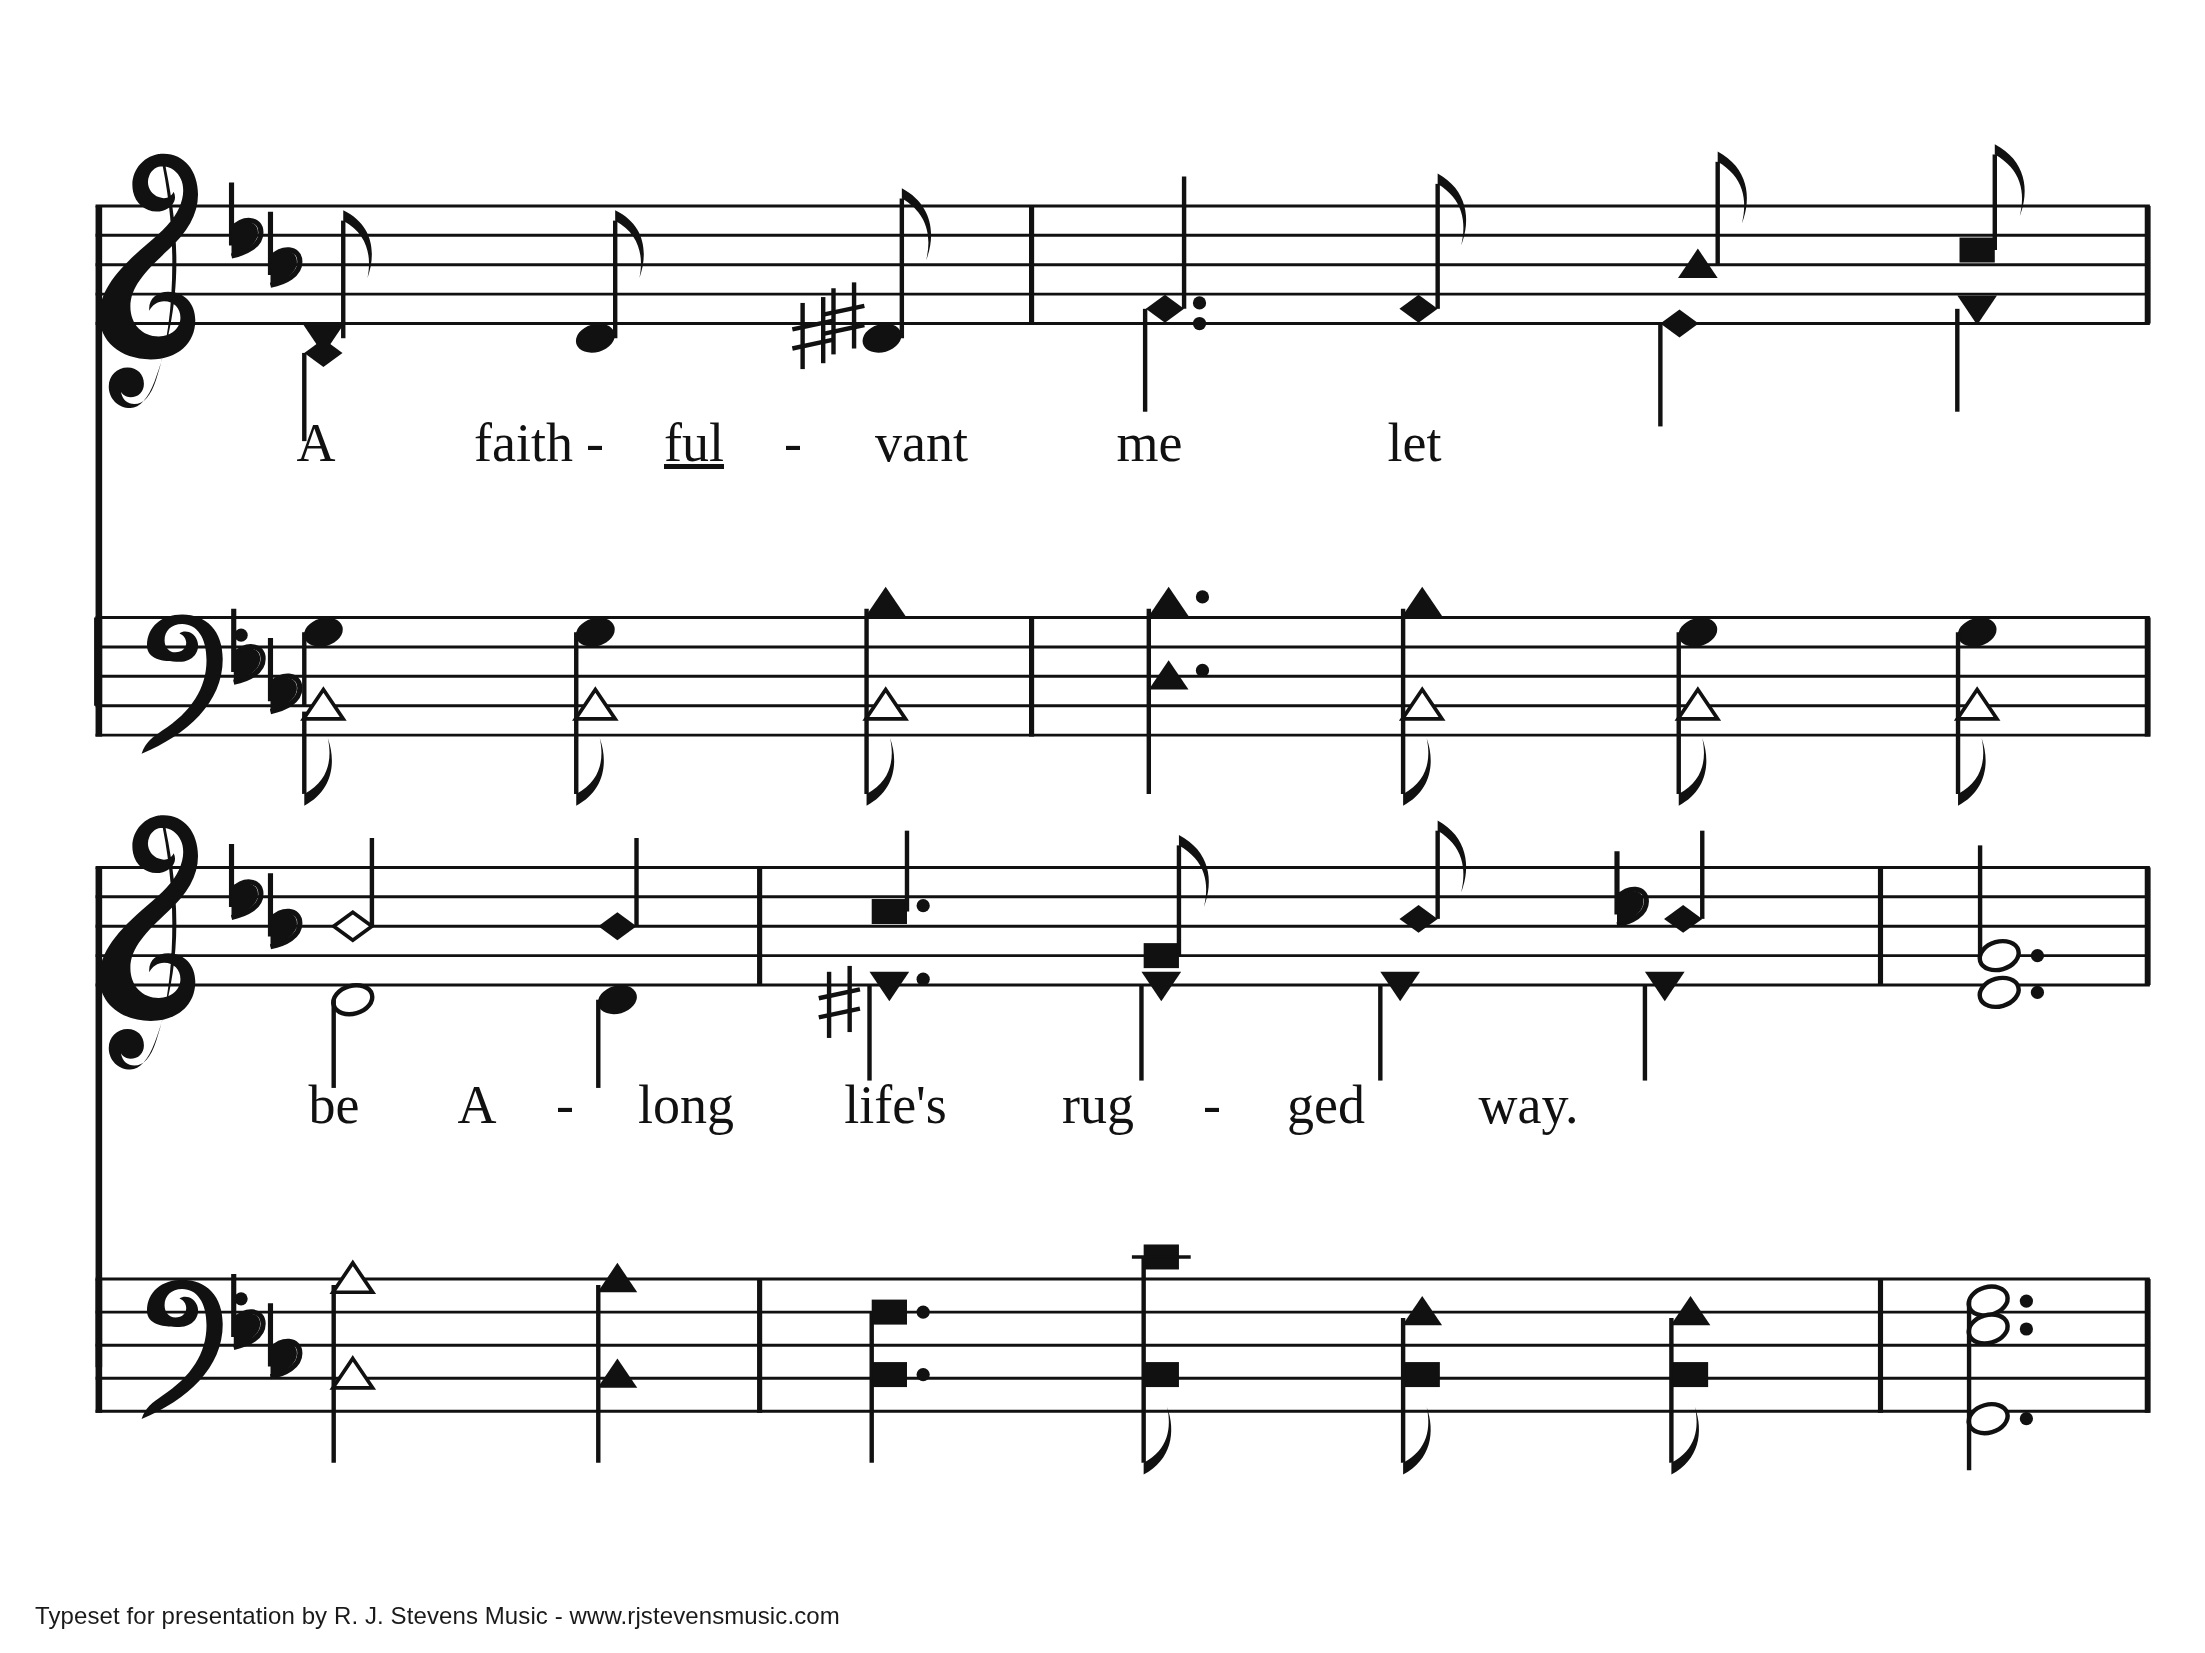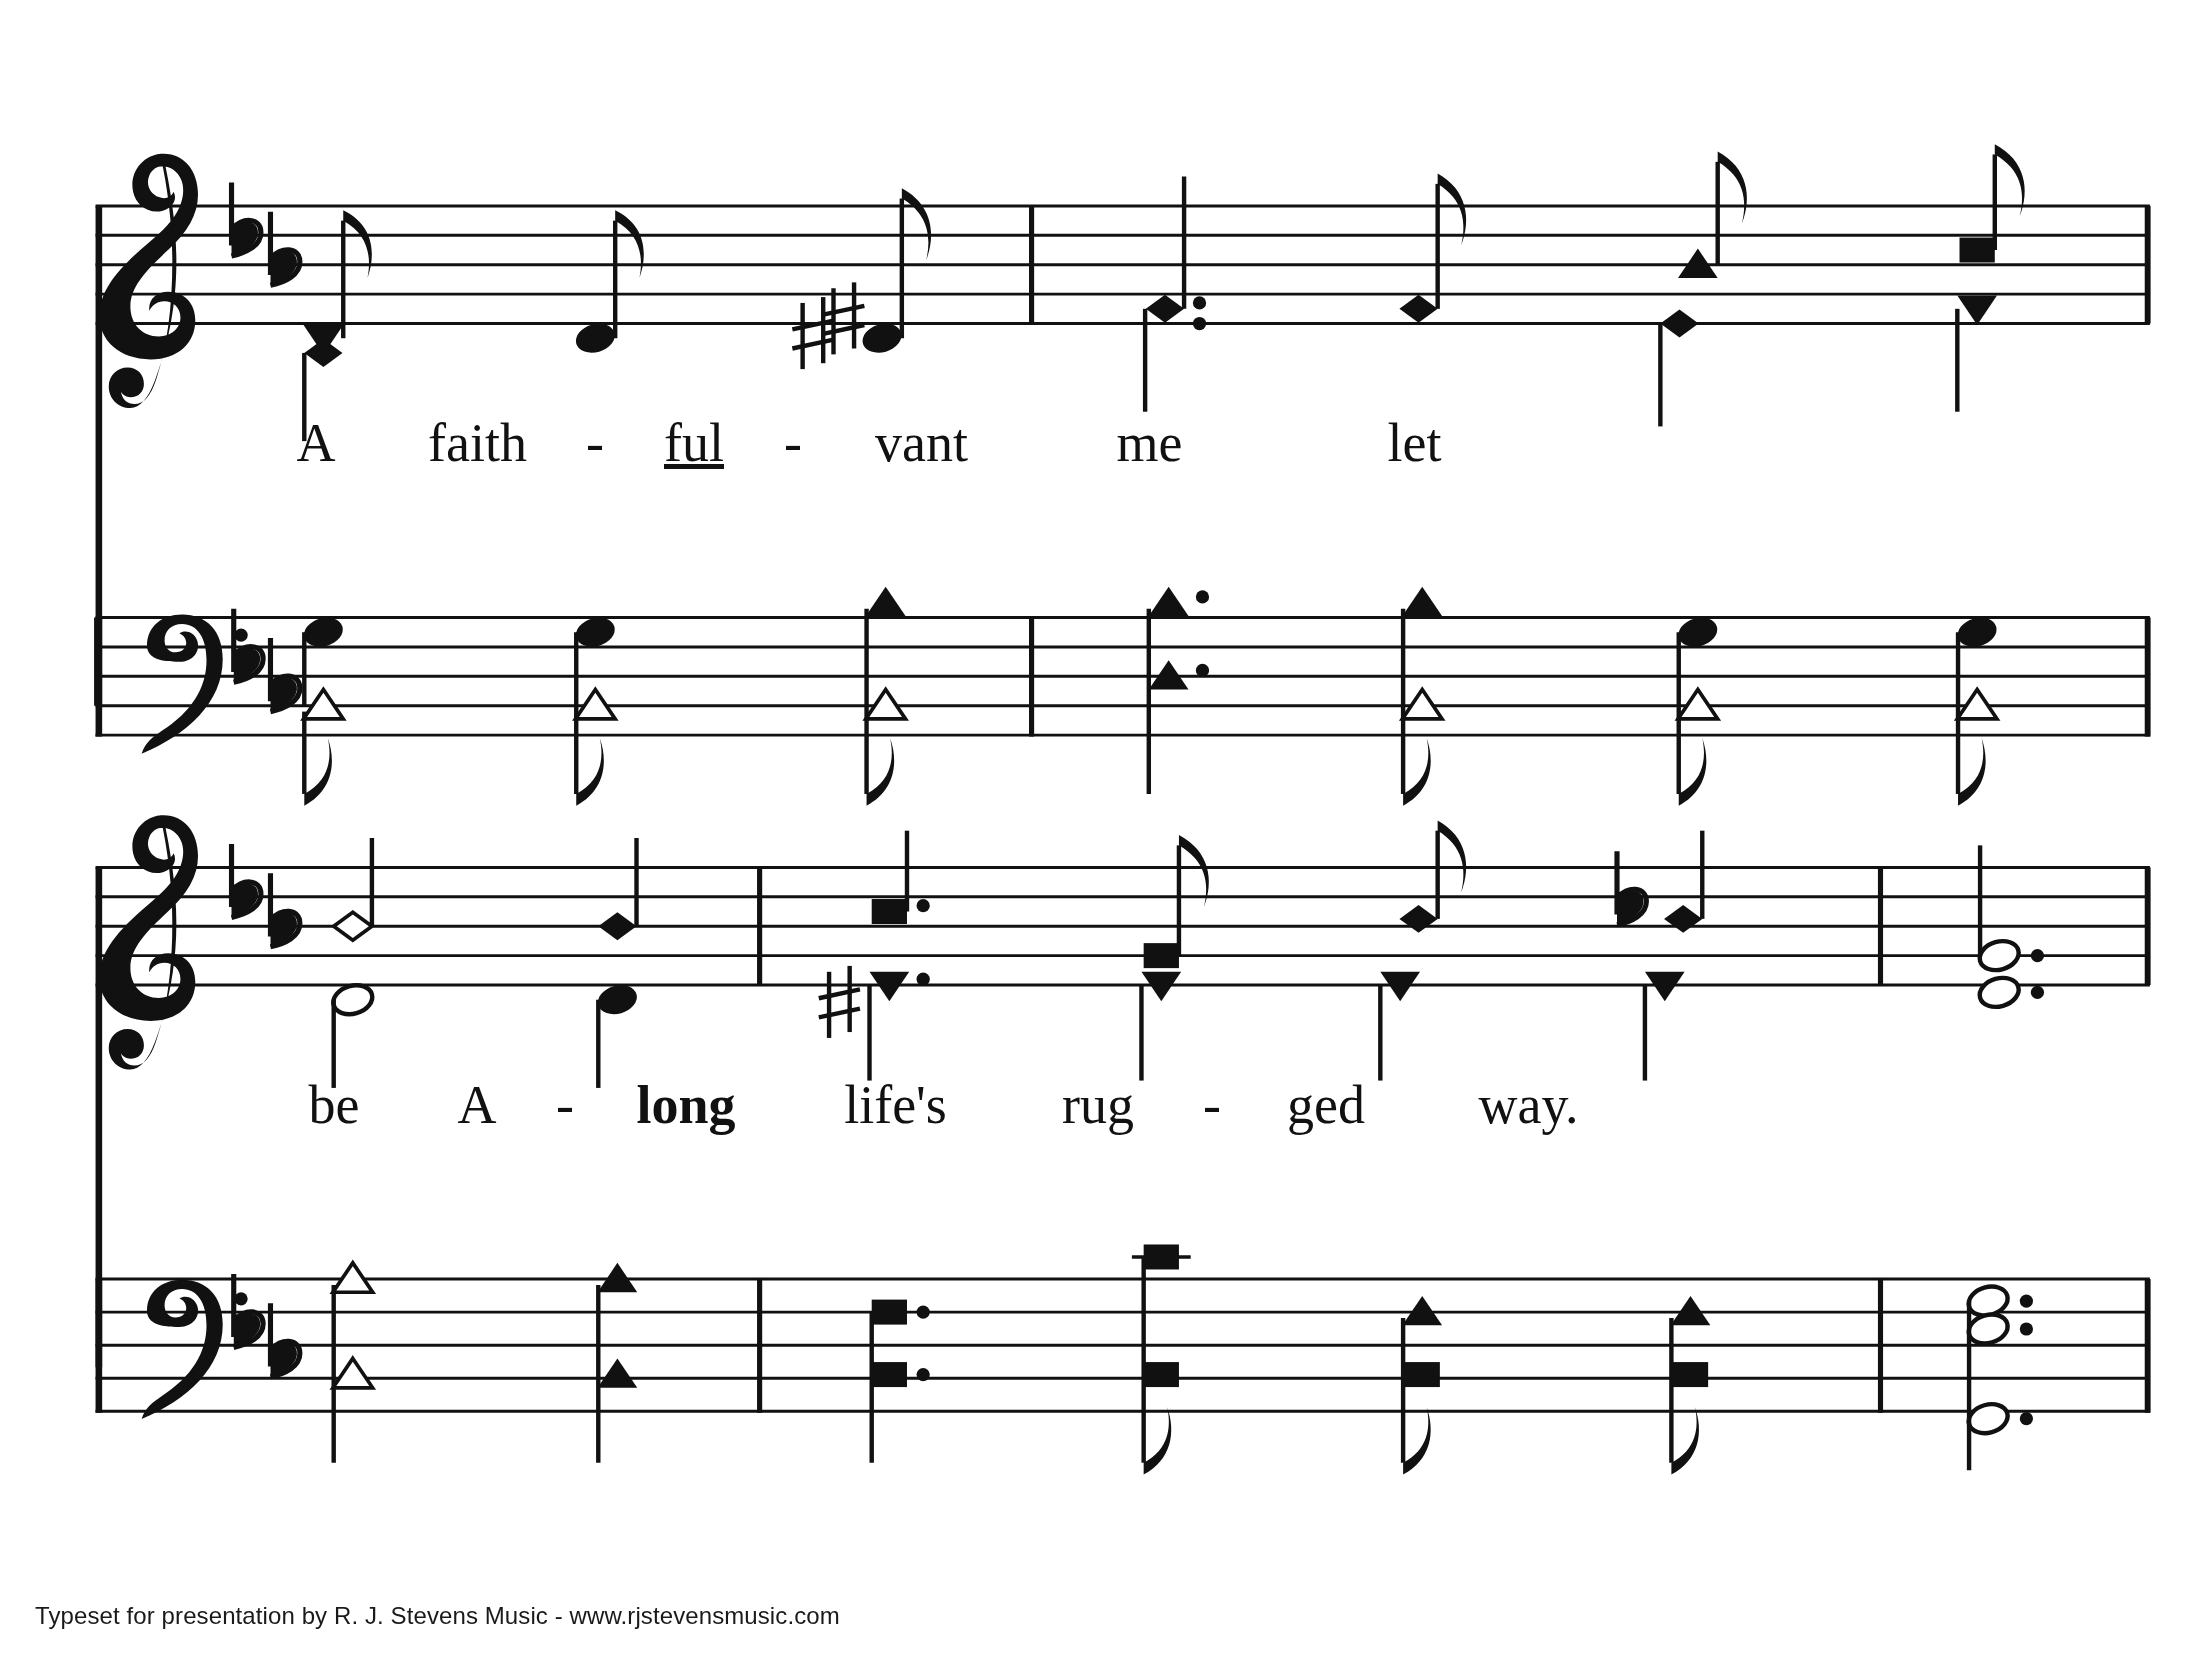"faith" span.syl { text-align: none -> right }
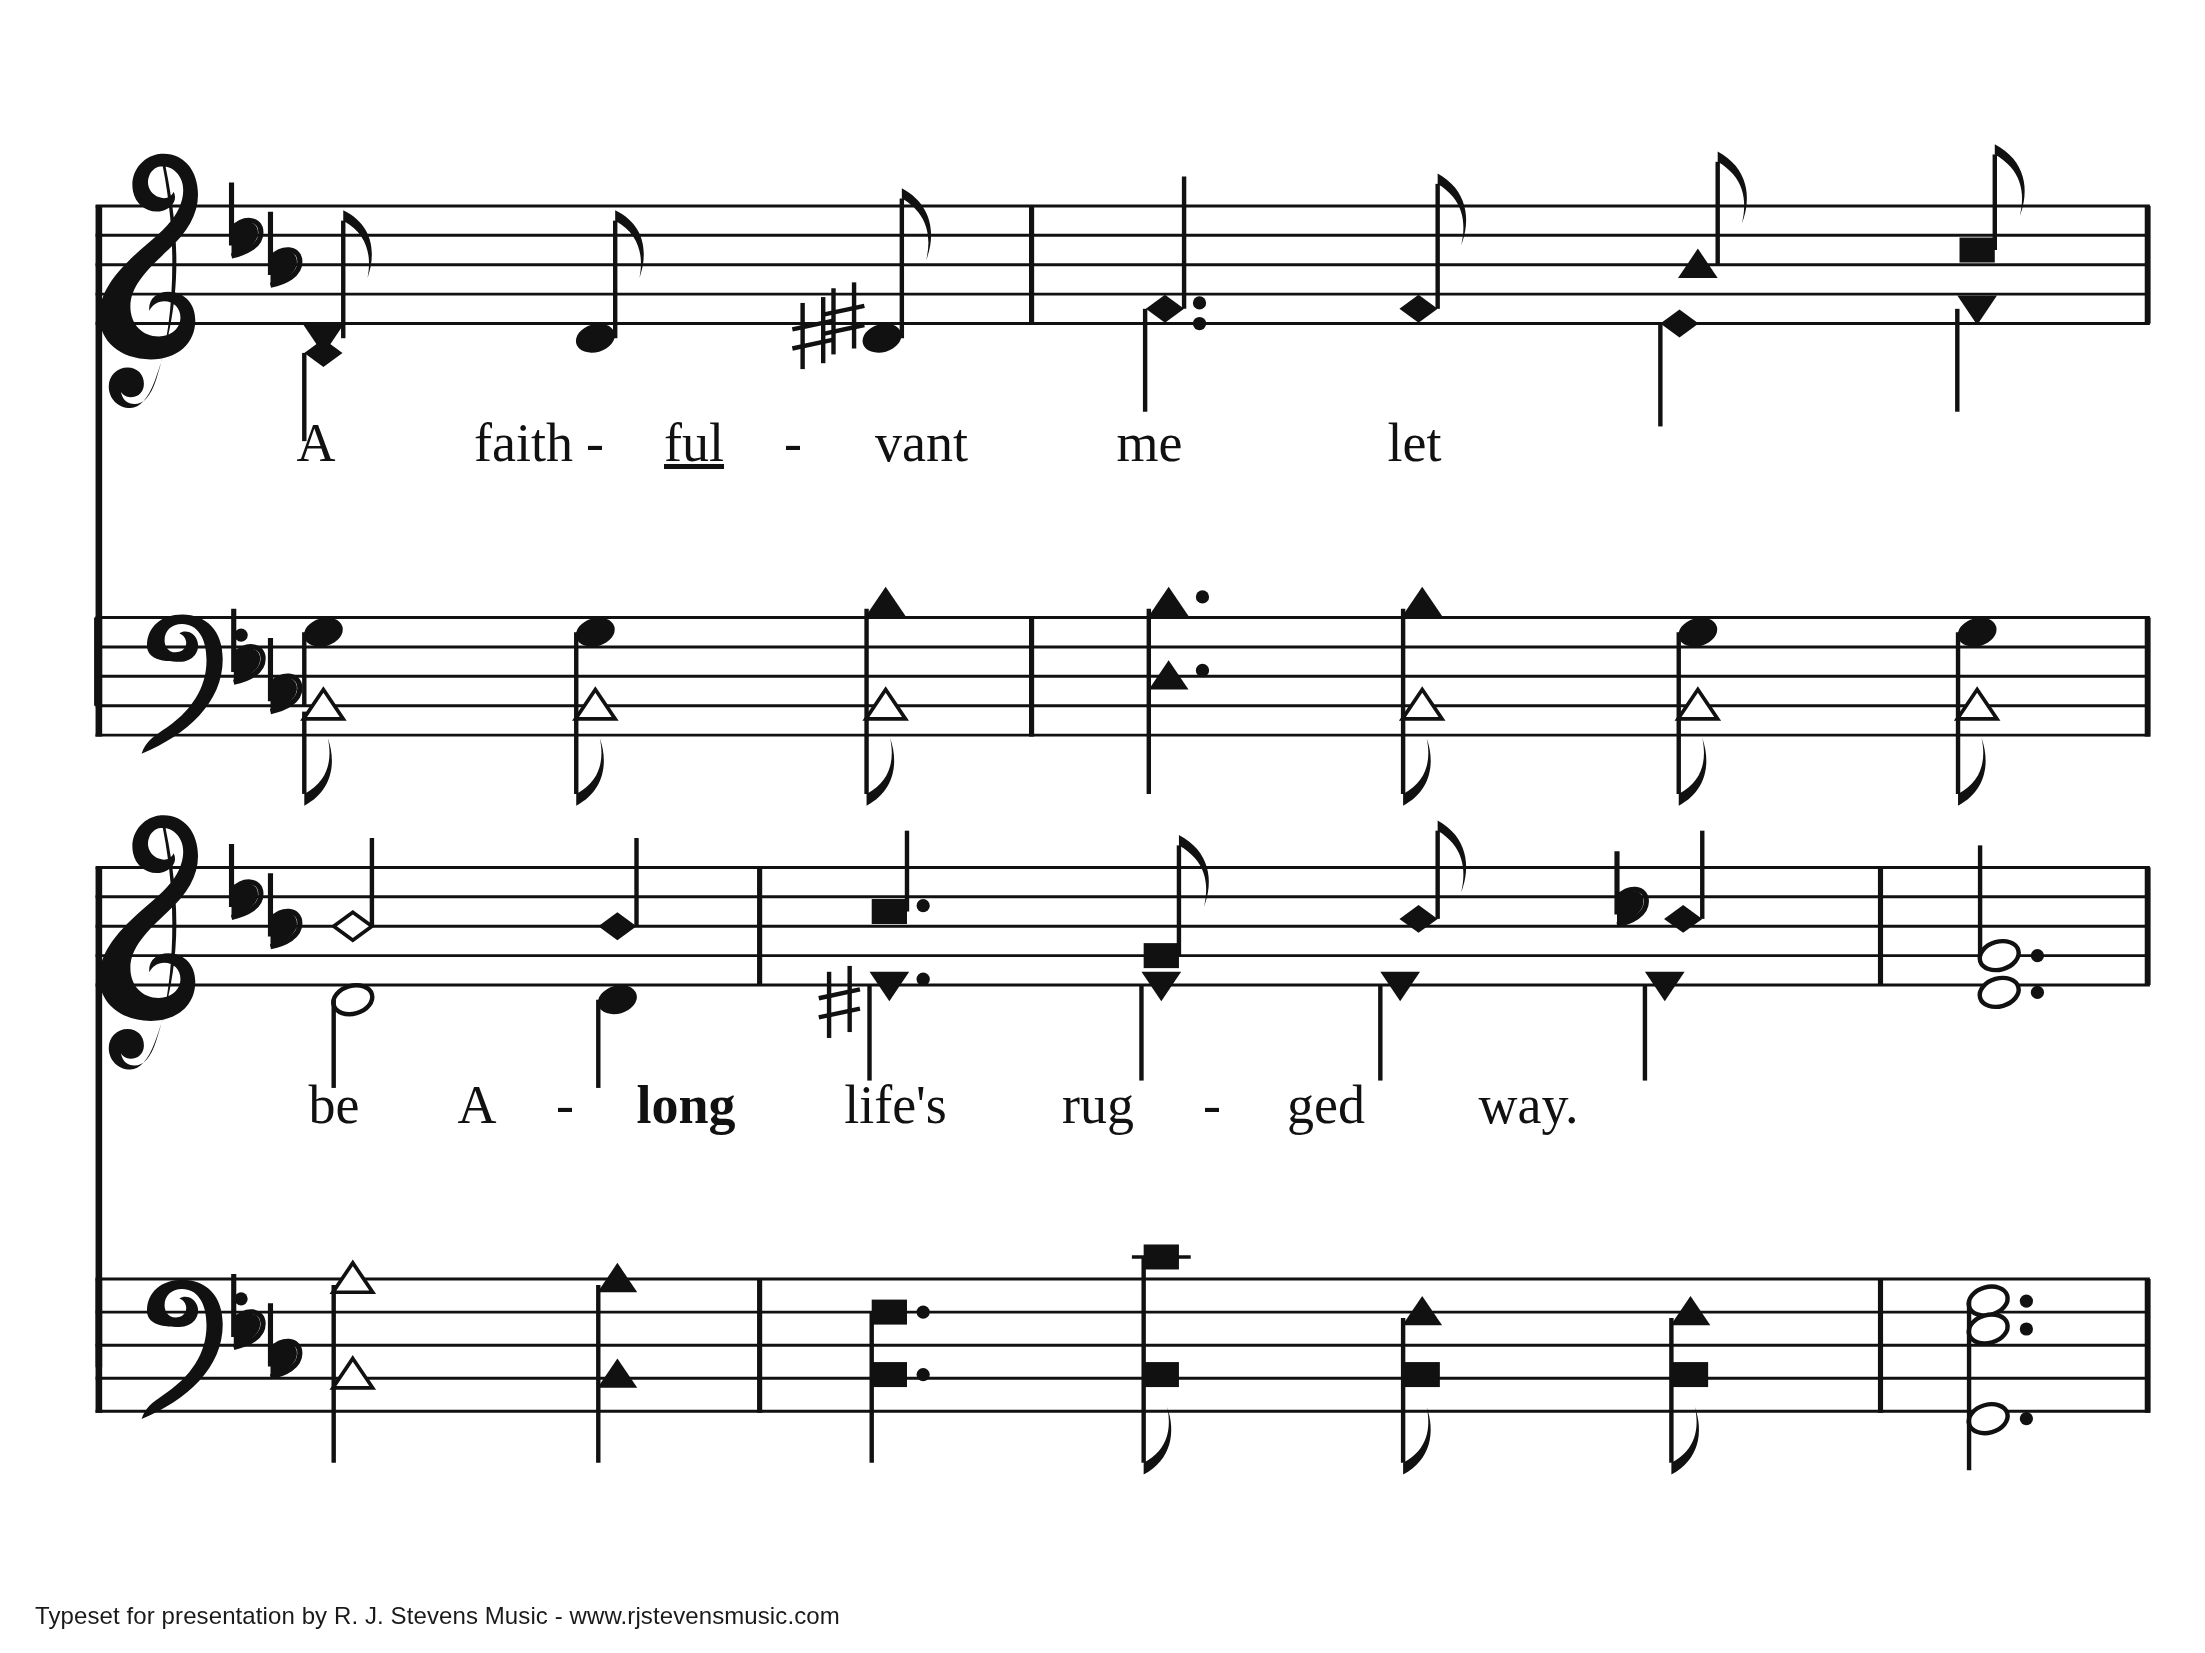"long" span.syl { font-weight: bold -> none }
